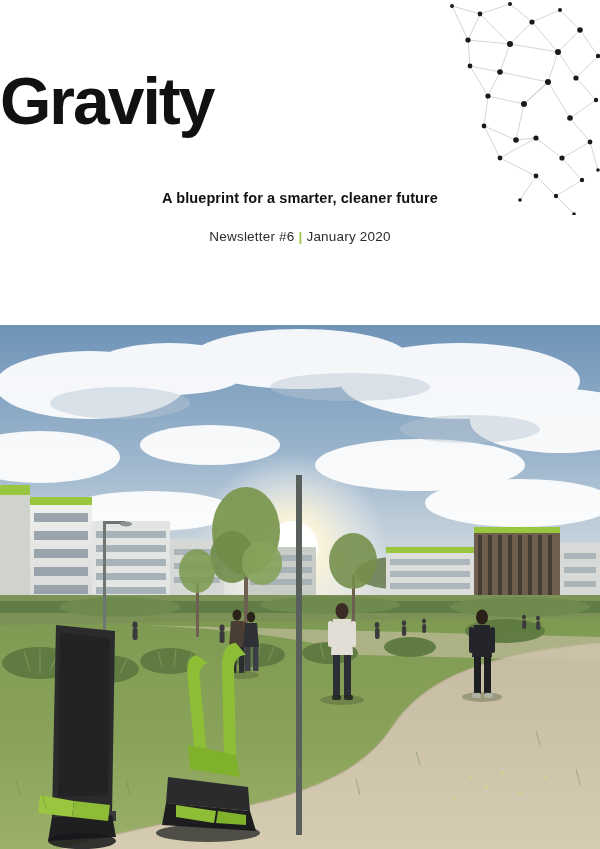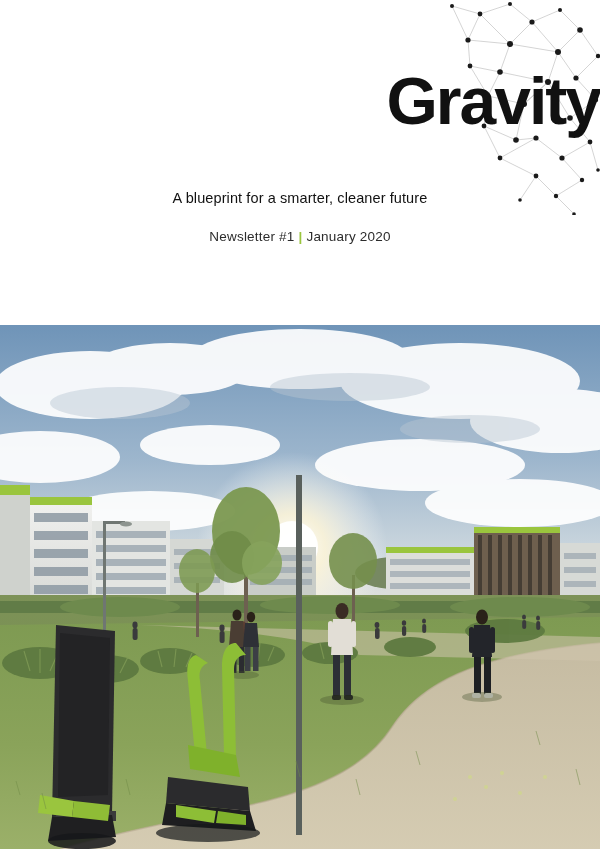"Gravity" .brand-title { text-align: right -> left }
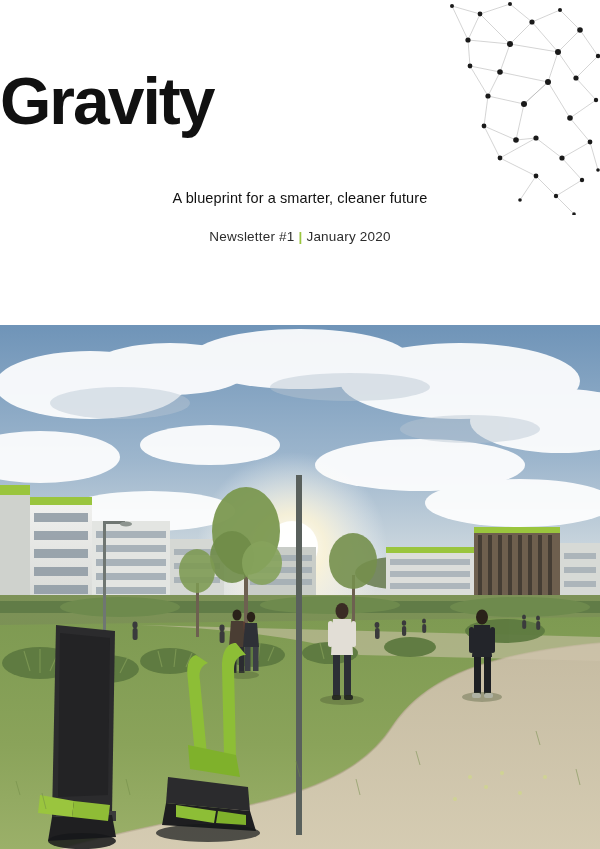"A blueprint for a smarter," .tagline { font-weight: normal -> bold }
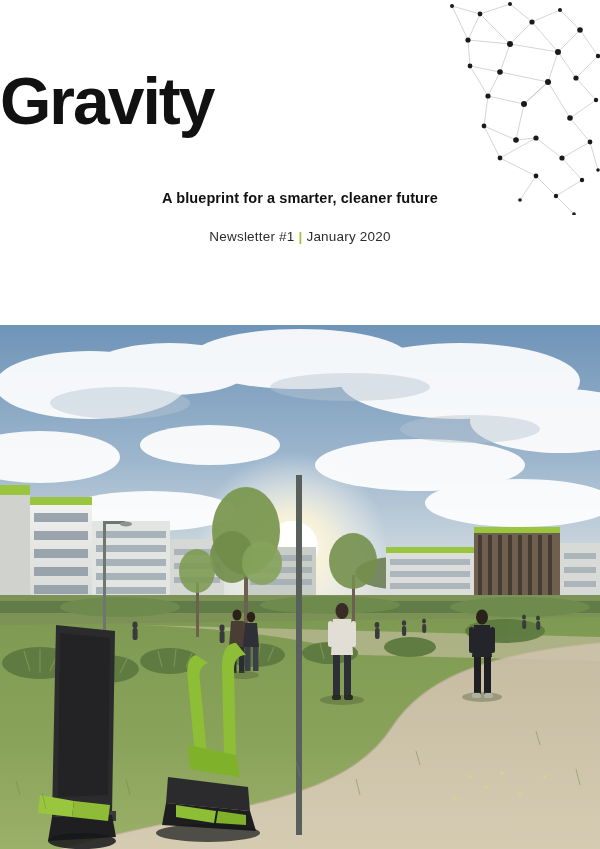"Newsletter #1" span { text: 1 -> 6 }
